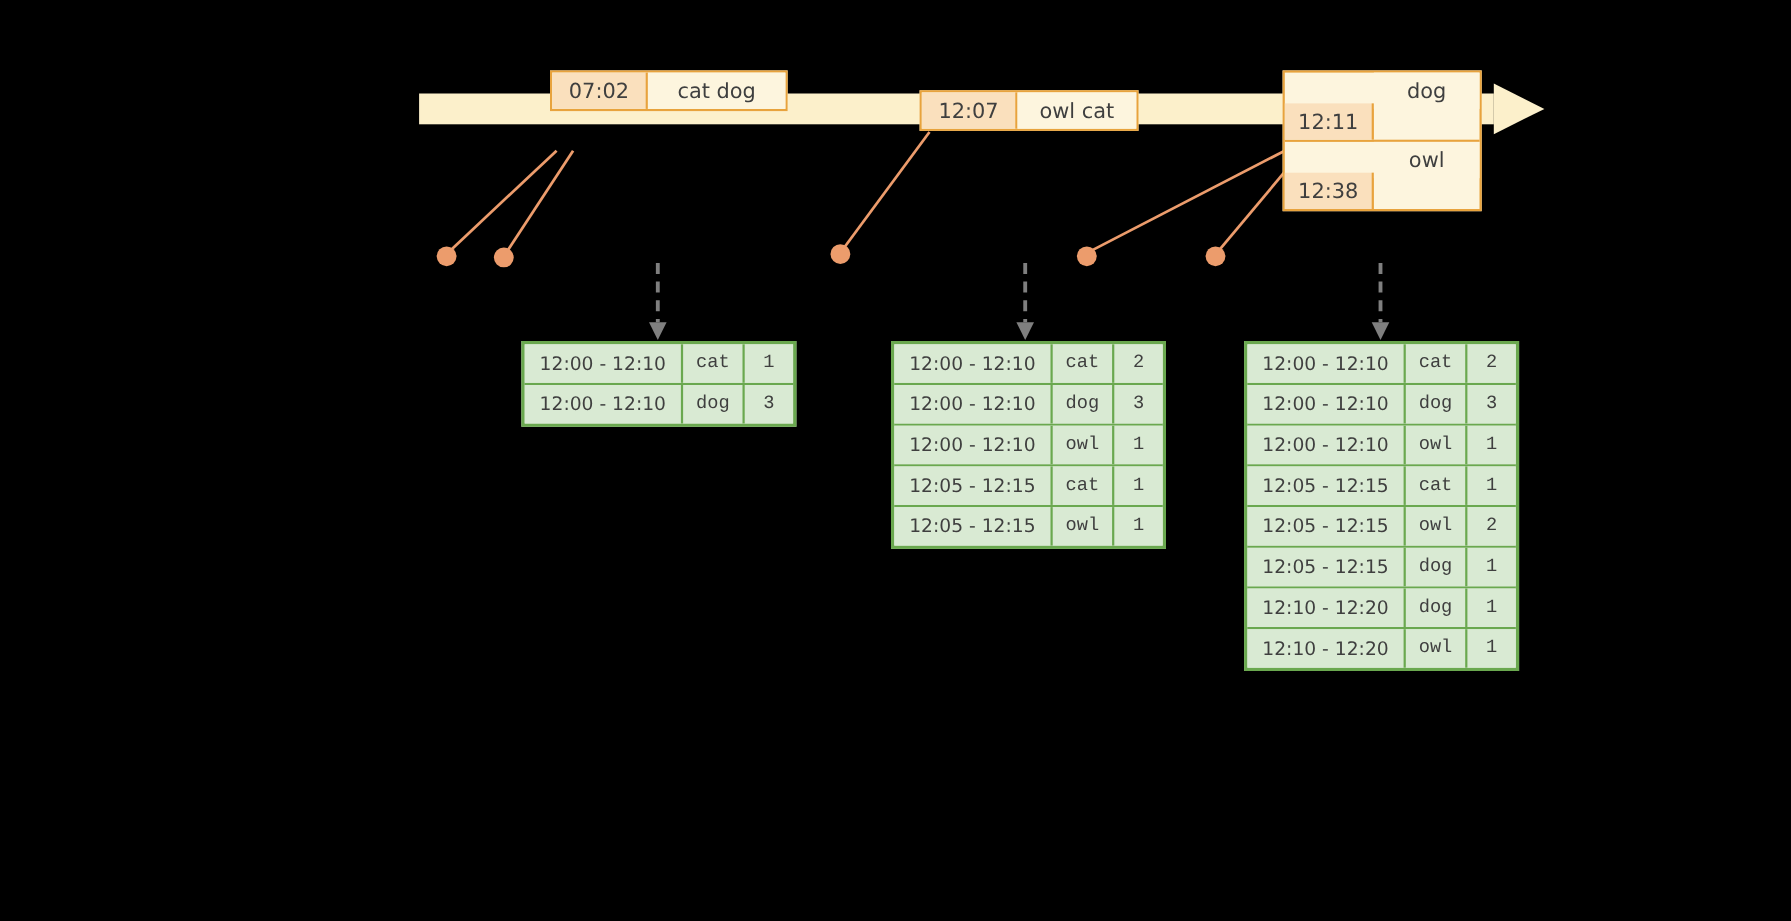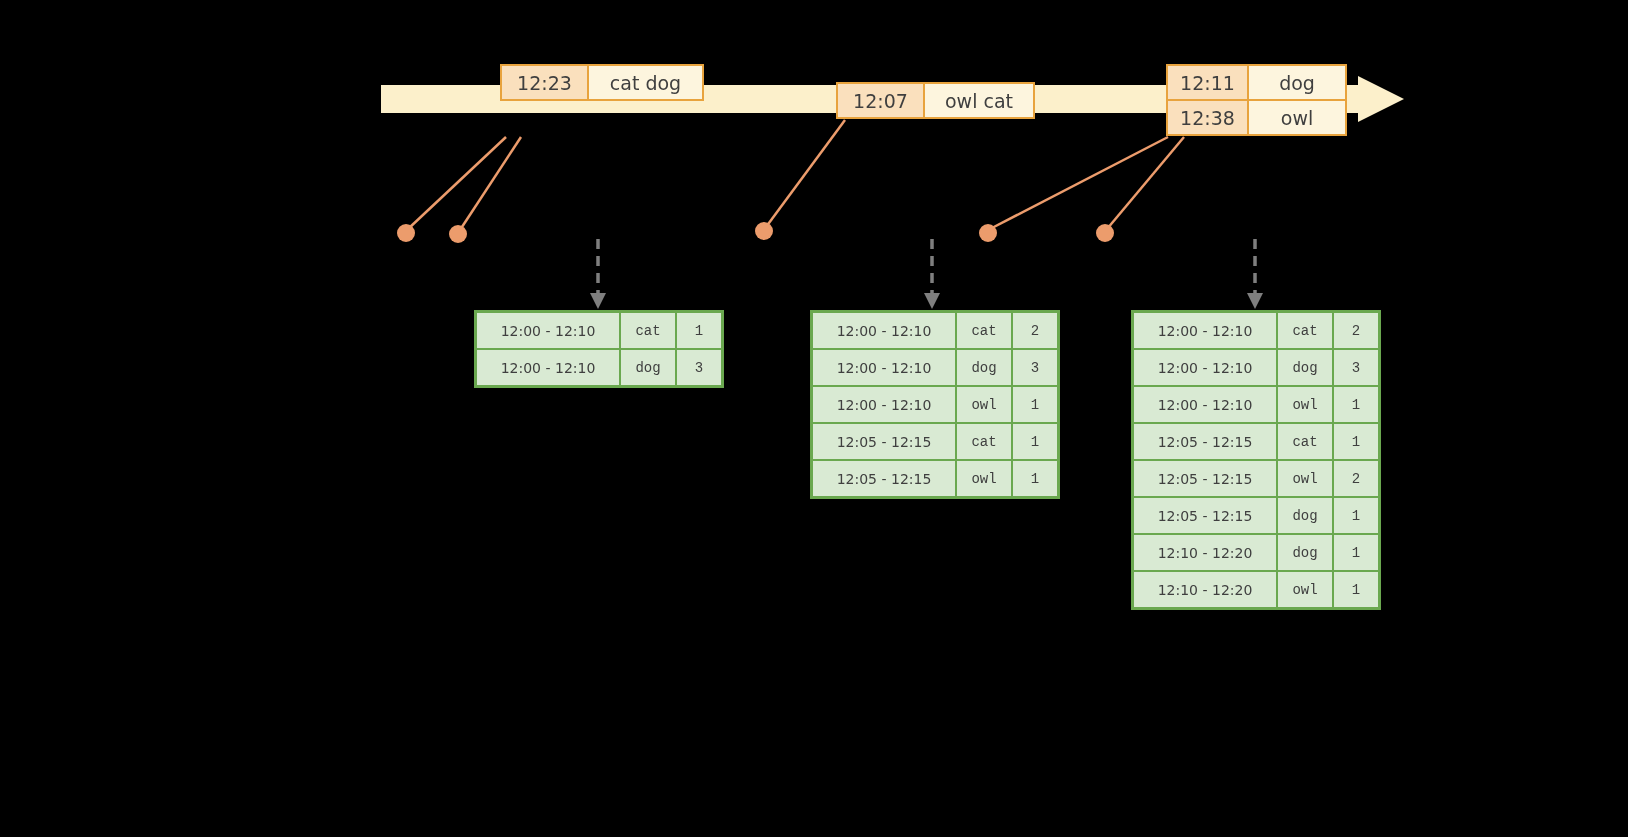"12:23" div.event-cell { text: 12:23 -> 07:02 }
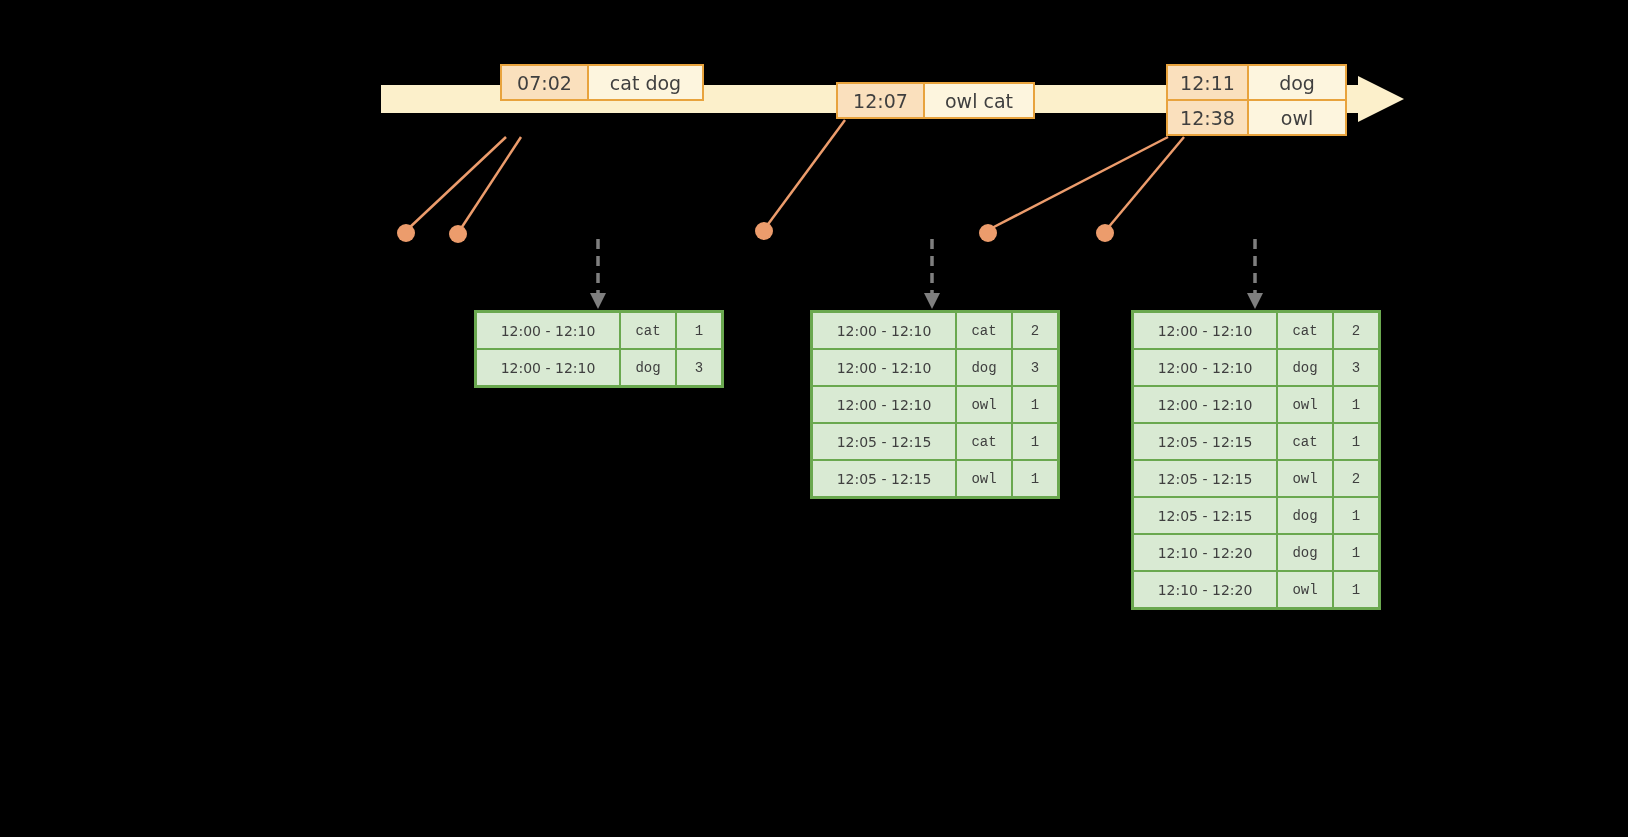"cat dog" #event-box-0 .words { width: 113px -> 125px }
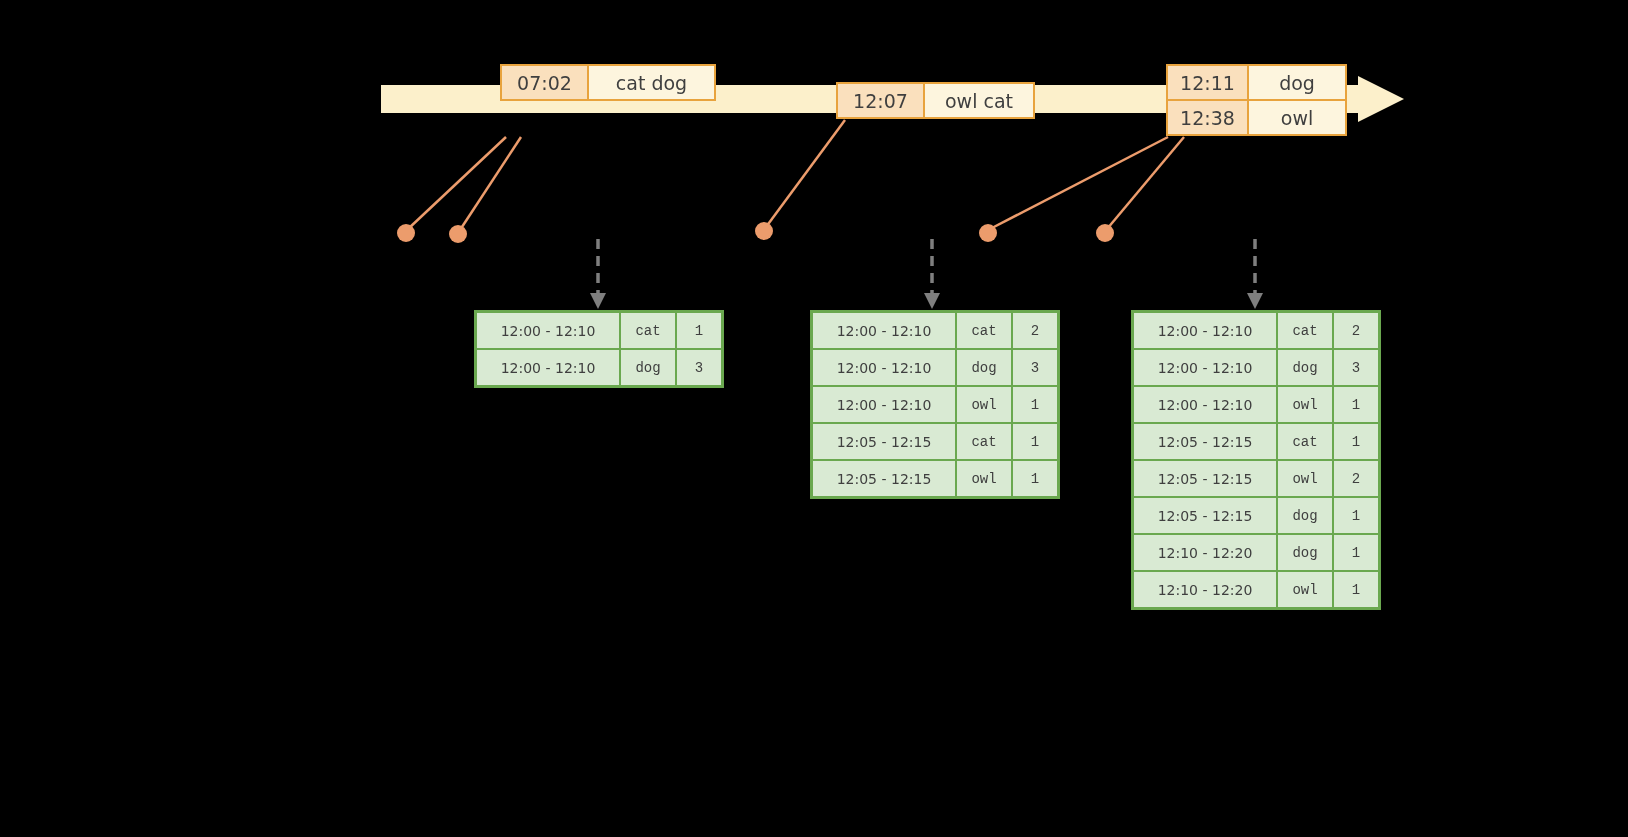"12:11" #event-box-2 .time { margin-top: none -> 28px }
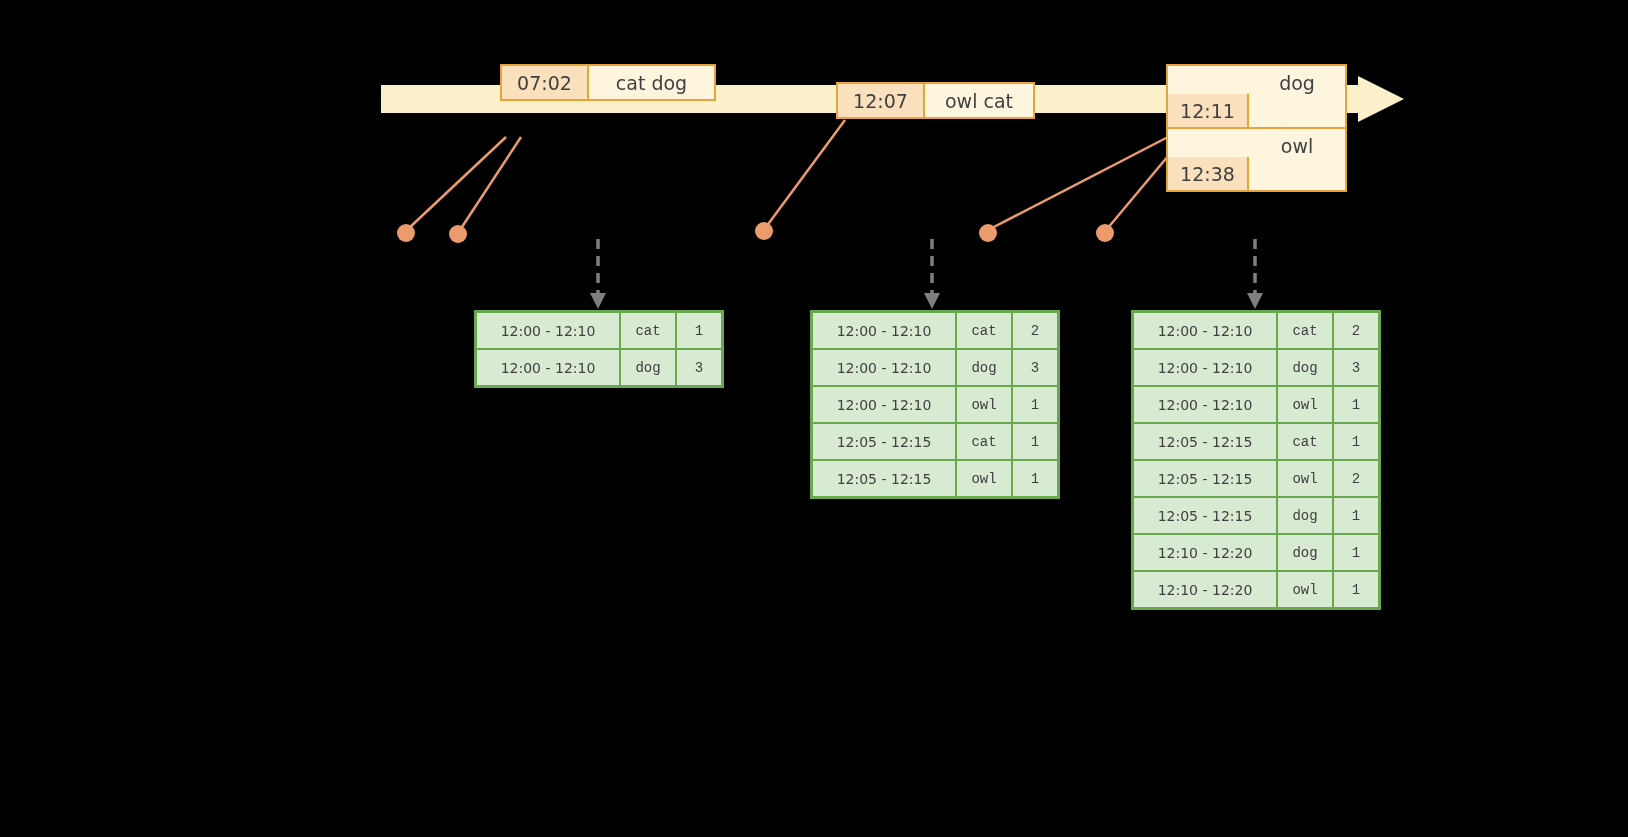"12:00 - 12:10" .result-cell { font-size: 14px -> 17px }
